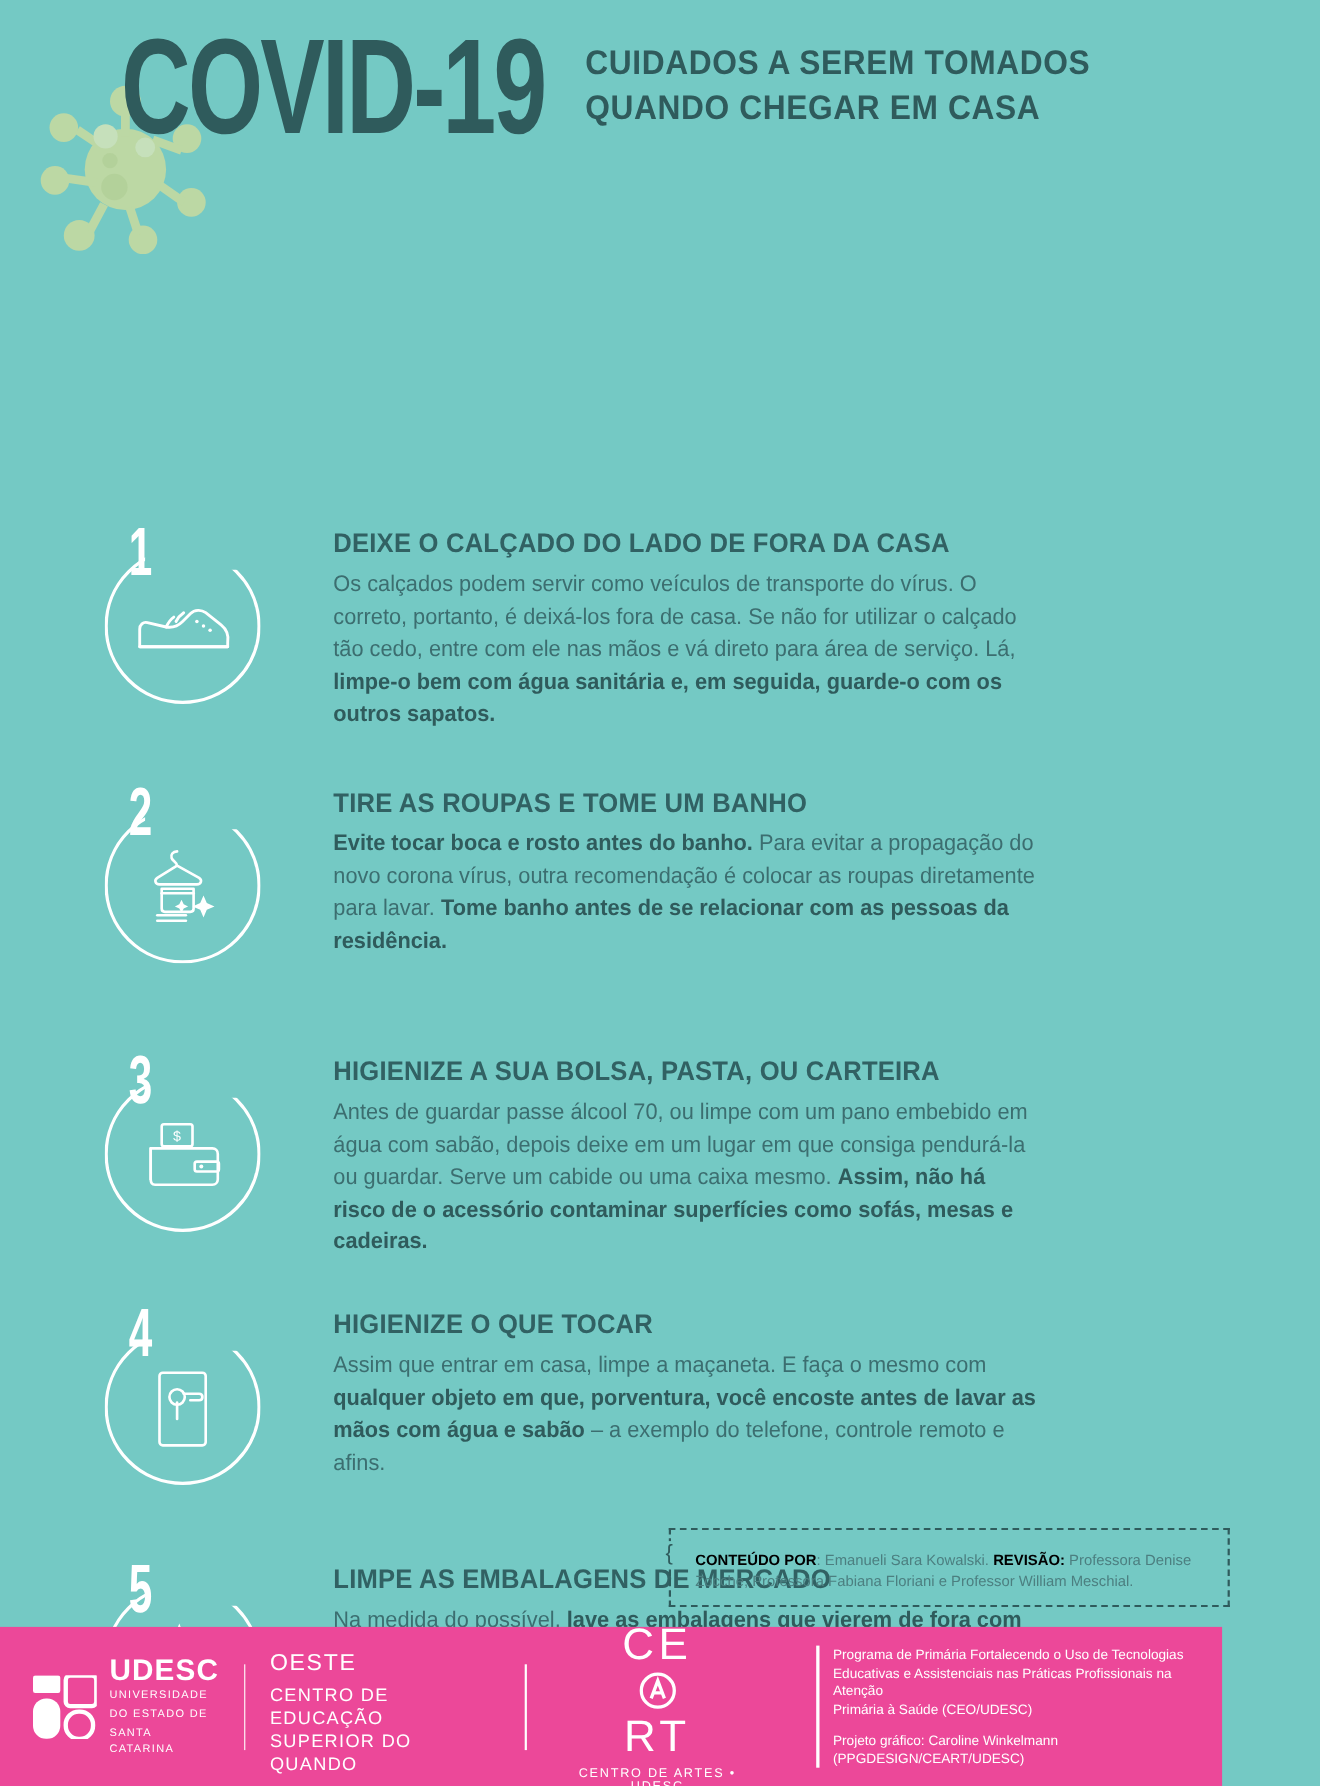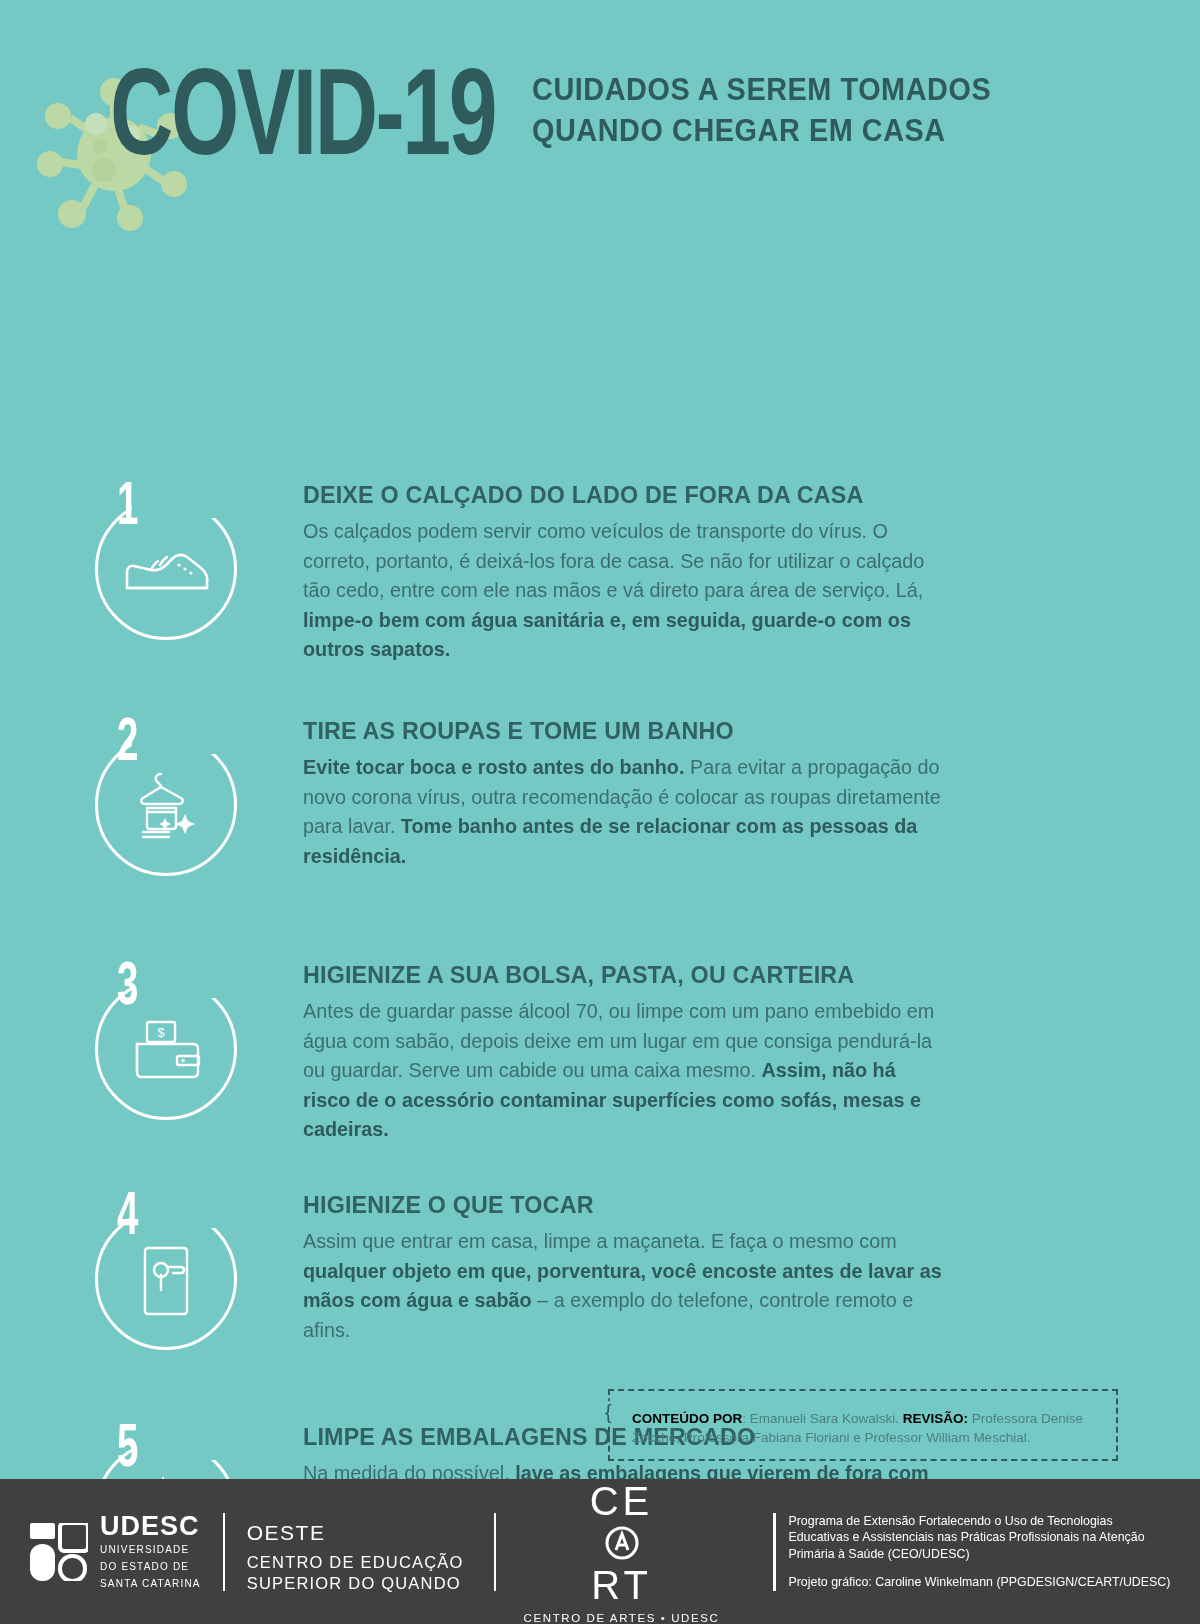"COVID-19" .title-wrap { top: 53px -> 20px }
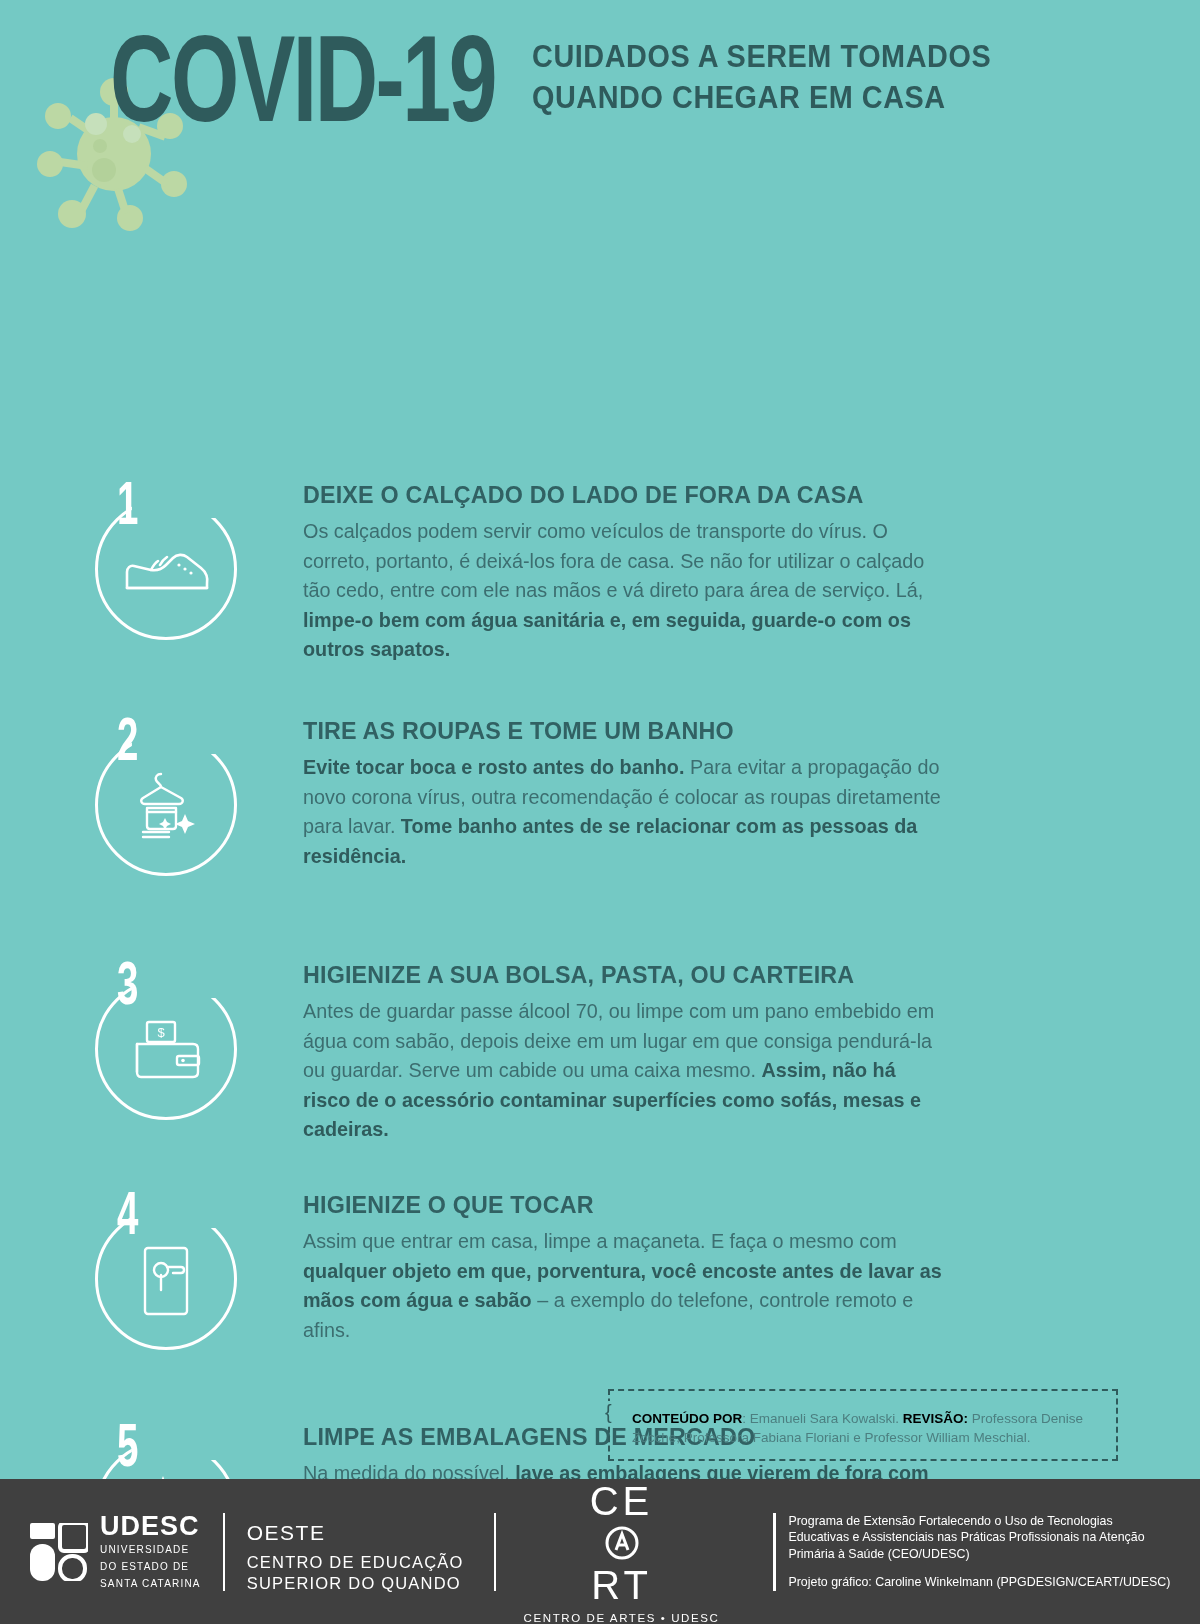"UDESC" .footer { background: #404040 -> #ec4899; width: 1200px -> 1111px }
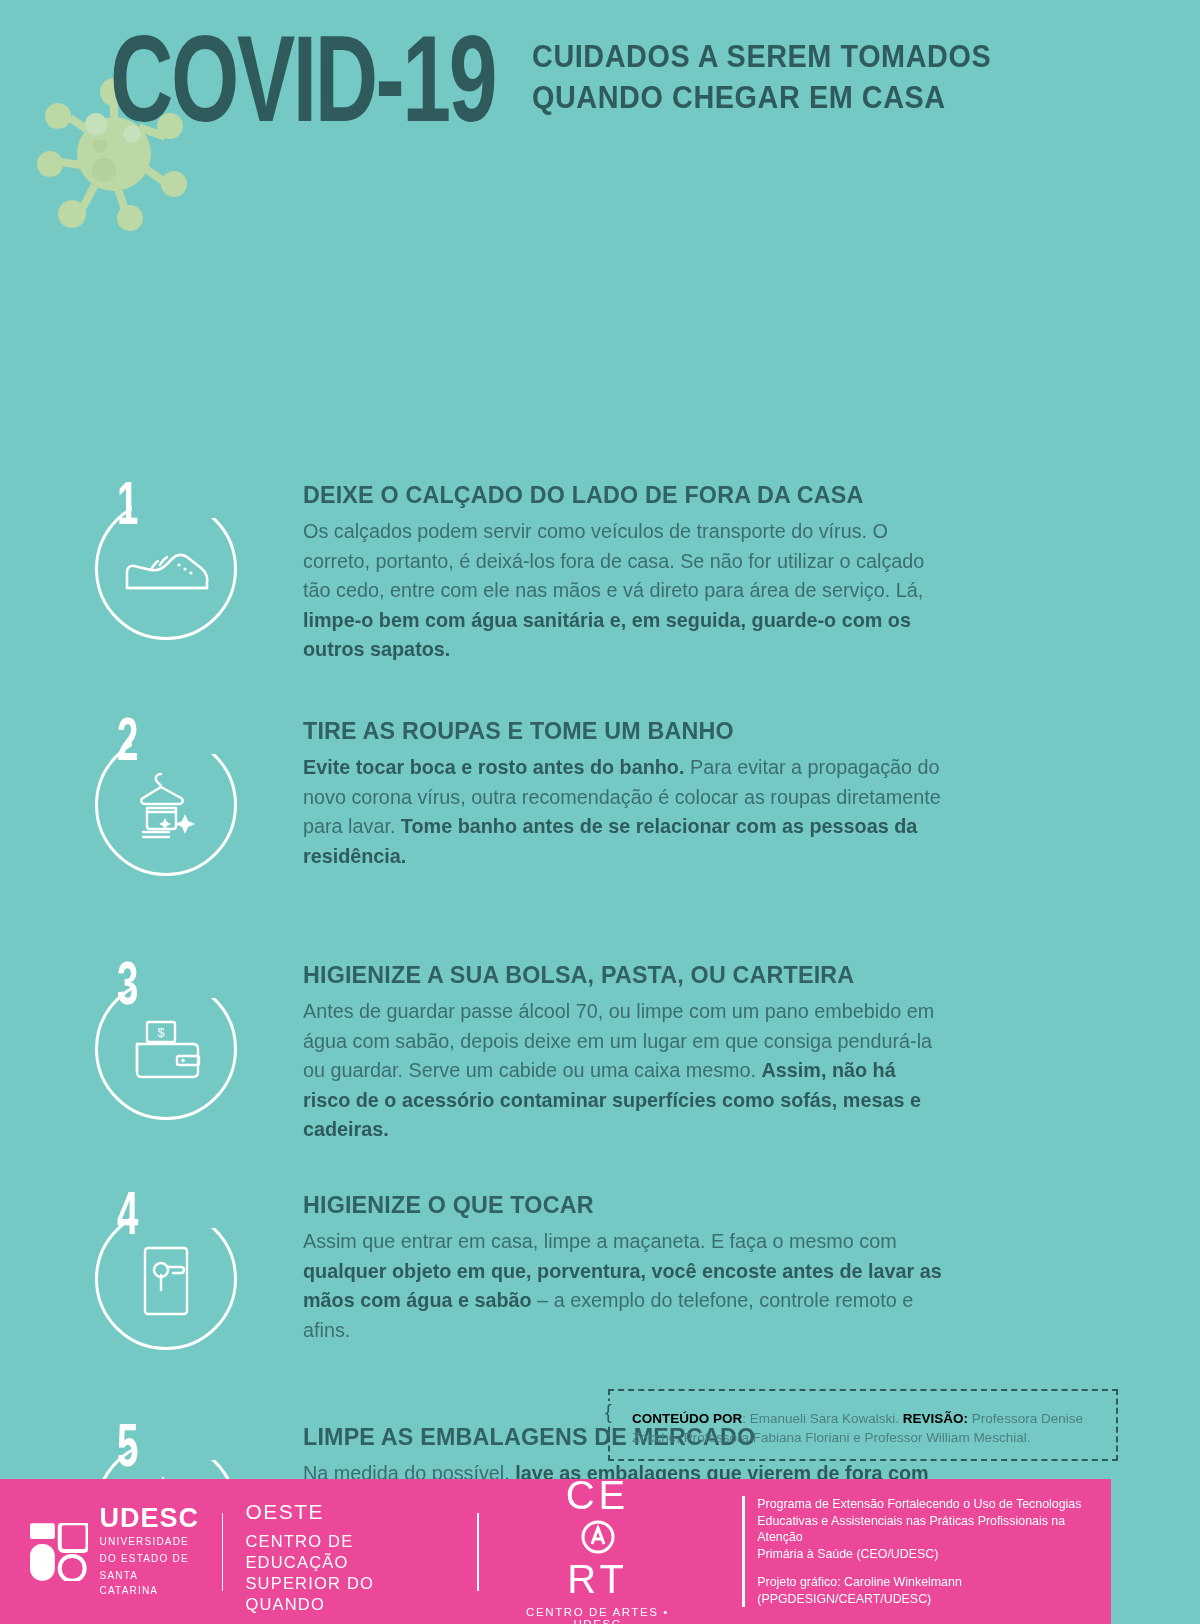"Programa de Extensão Fortalecendo o" div.prog-line { text: Extensão -> Primária }
